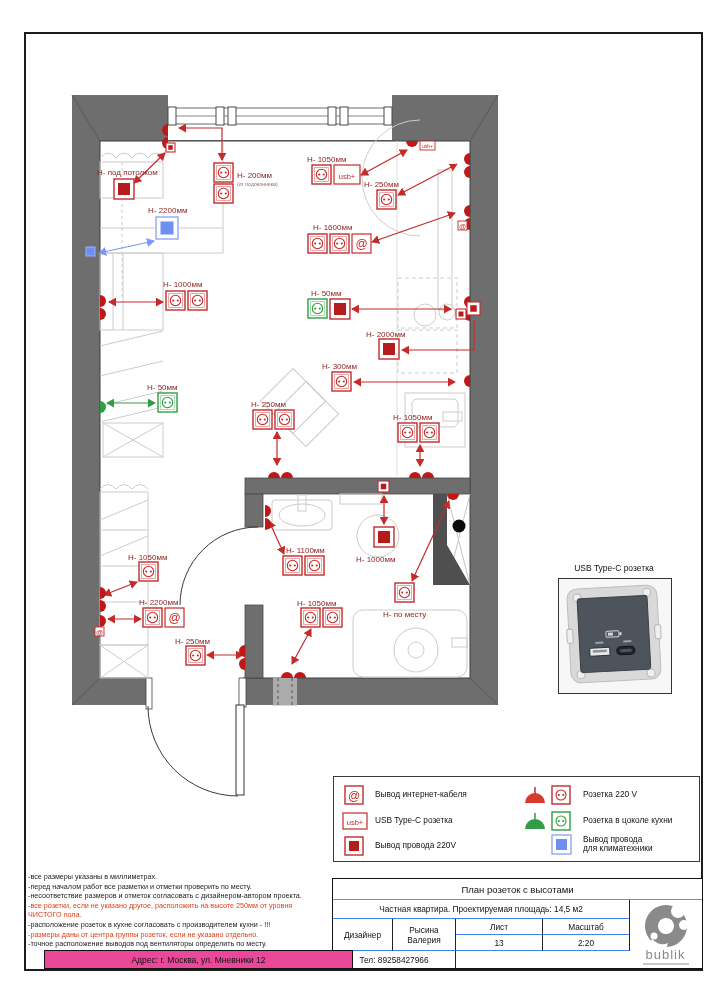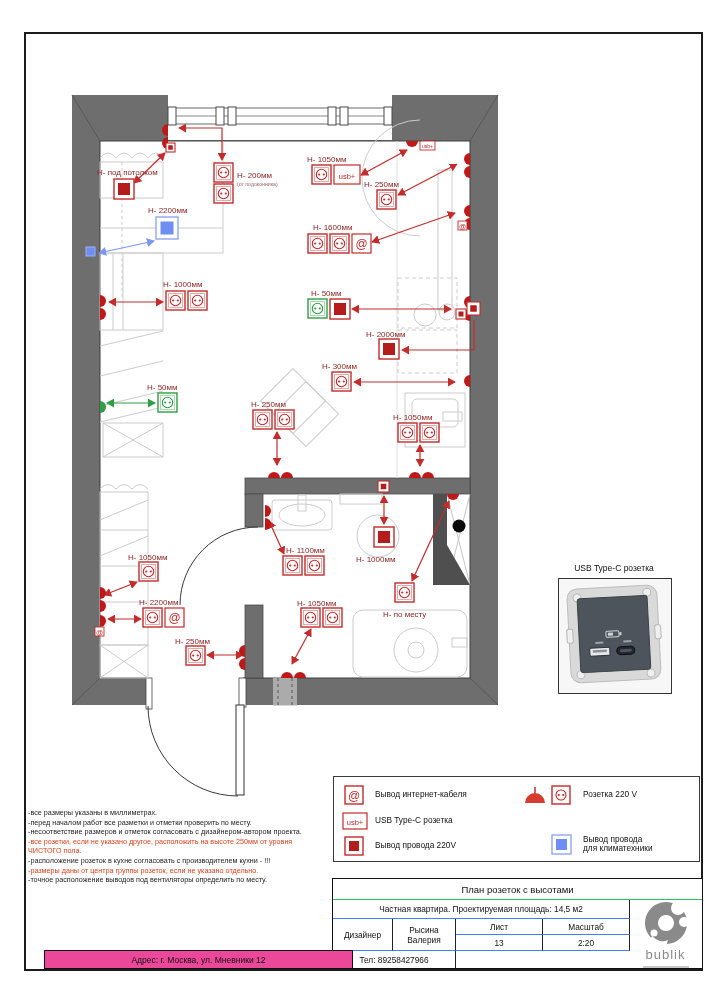"Розетка в цоколе кухни" div.legend-item { html: none -> <div> <svg> <line></line> <path></path> <rect></rect> <circle></circle> <circle></circle> <circle></circle> </svg> <span>Розетка в цоколе кухни</span> </div> }
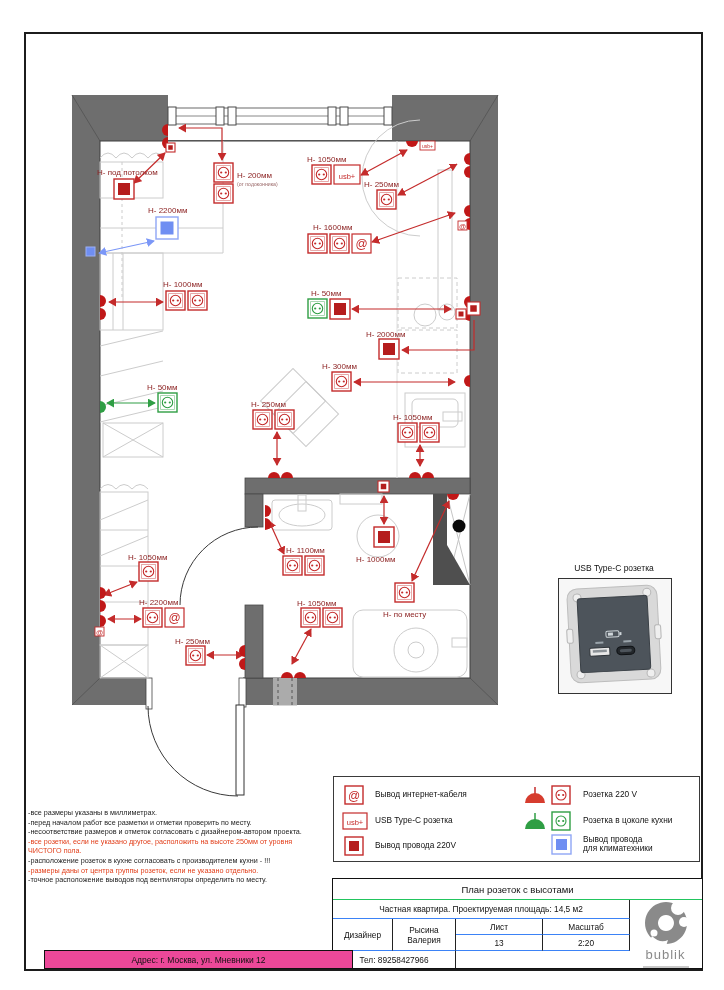"-все размеры указаны в миллиметрах." .notes { top: 808px -> 872px }
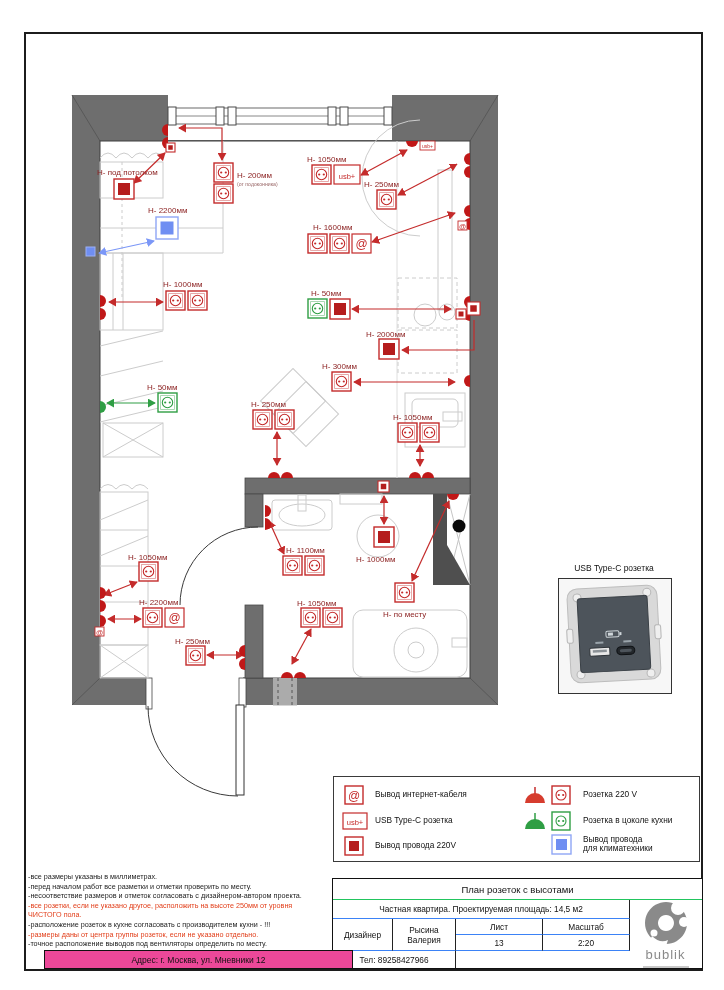"bublik" .tb-logo { justify-content: space-between -> center }
